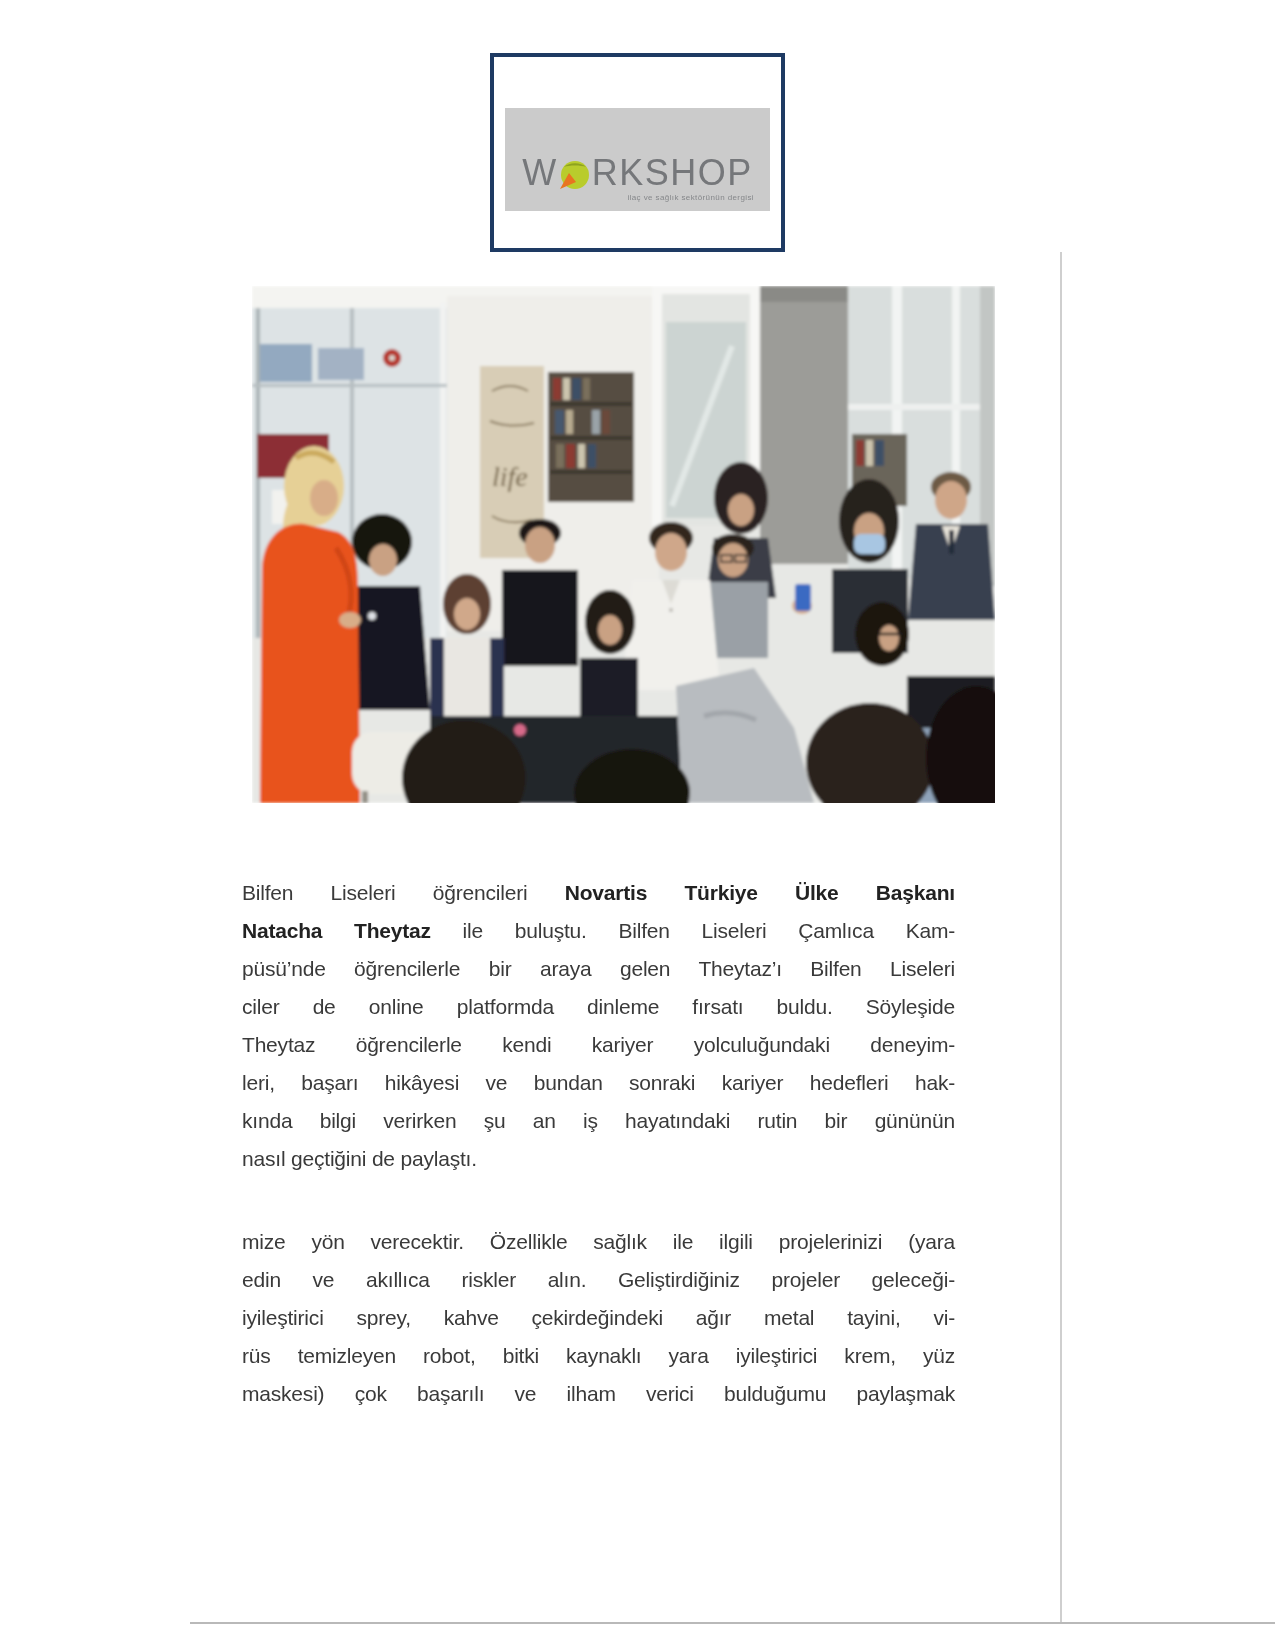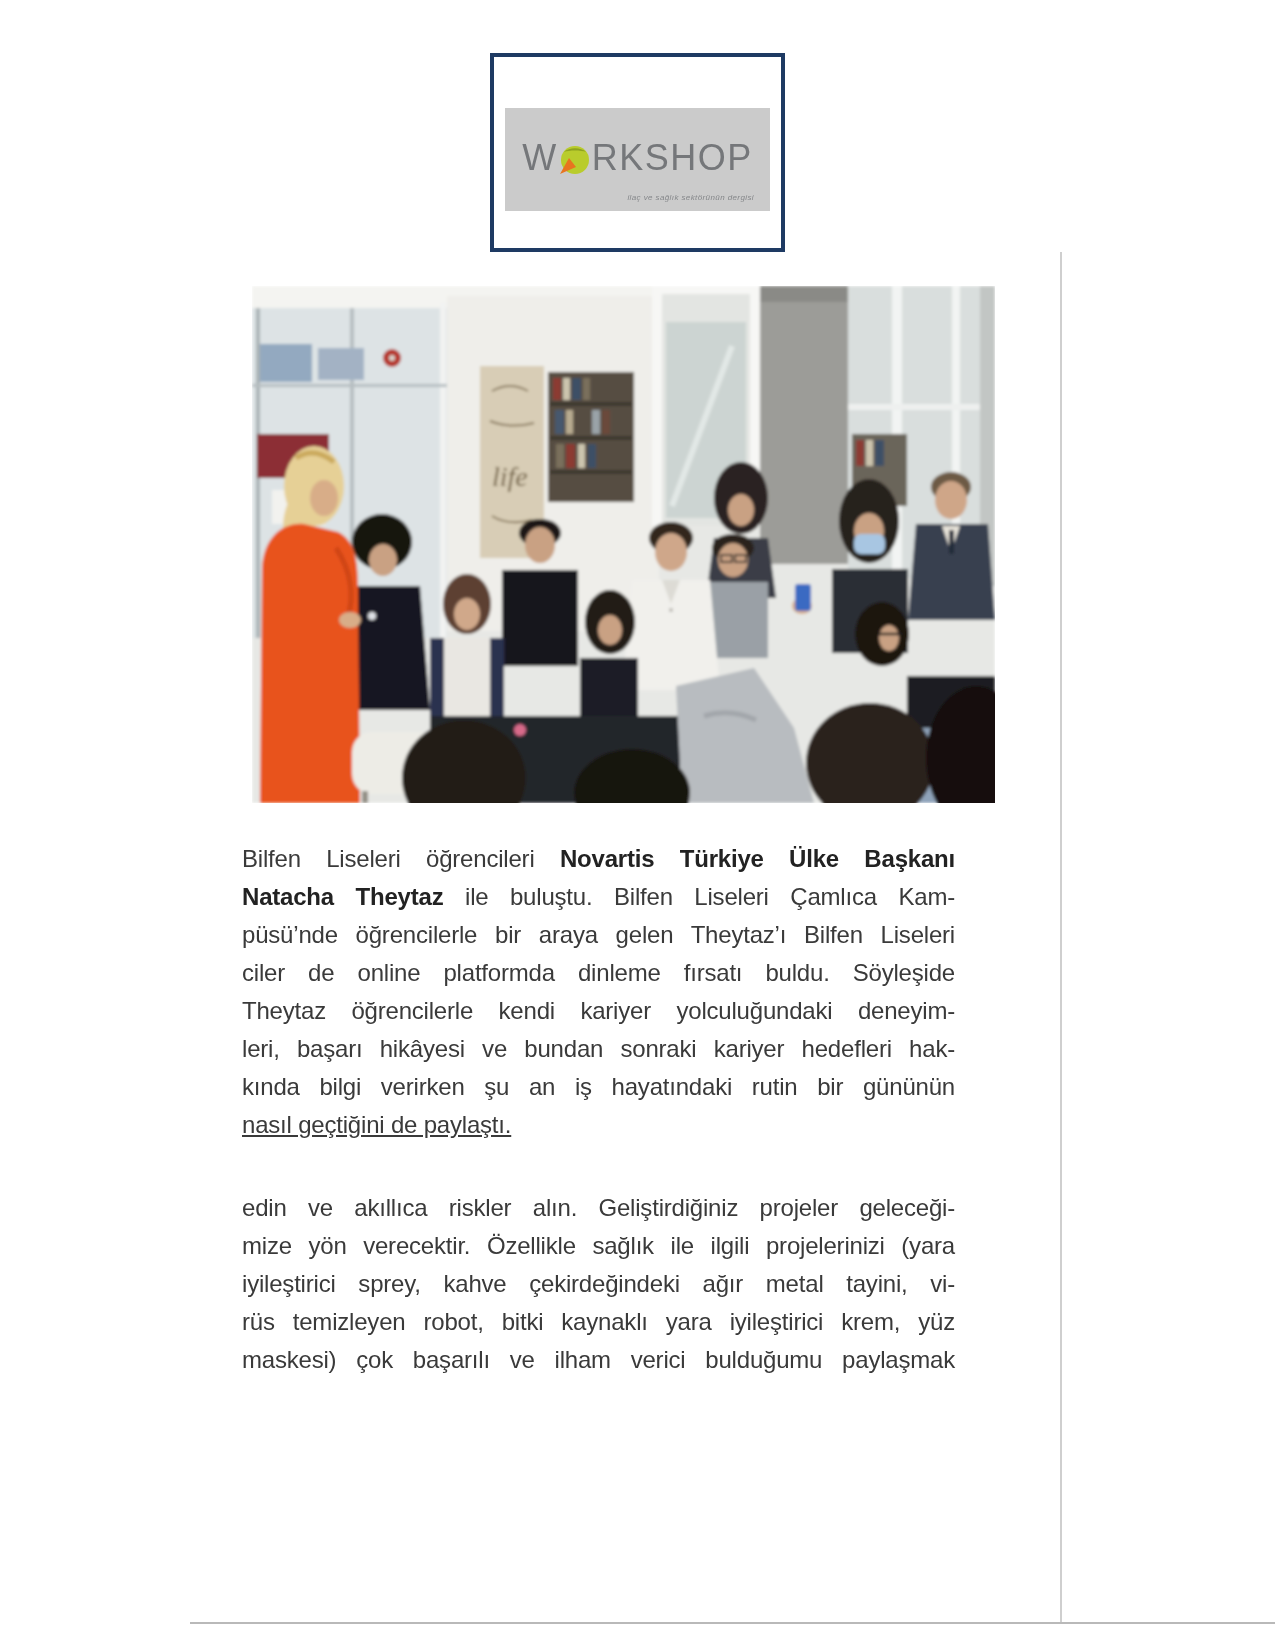"ilaç ve sağlık sektörünün dergisi" .tagline { font-style: italic -> none; margin-top: 17px -> 2px }
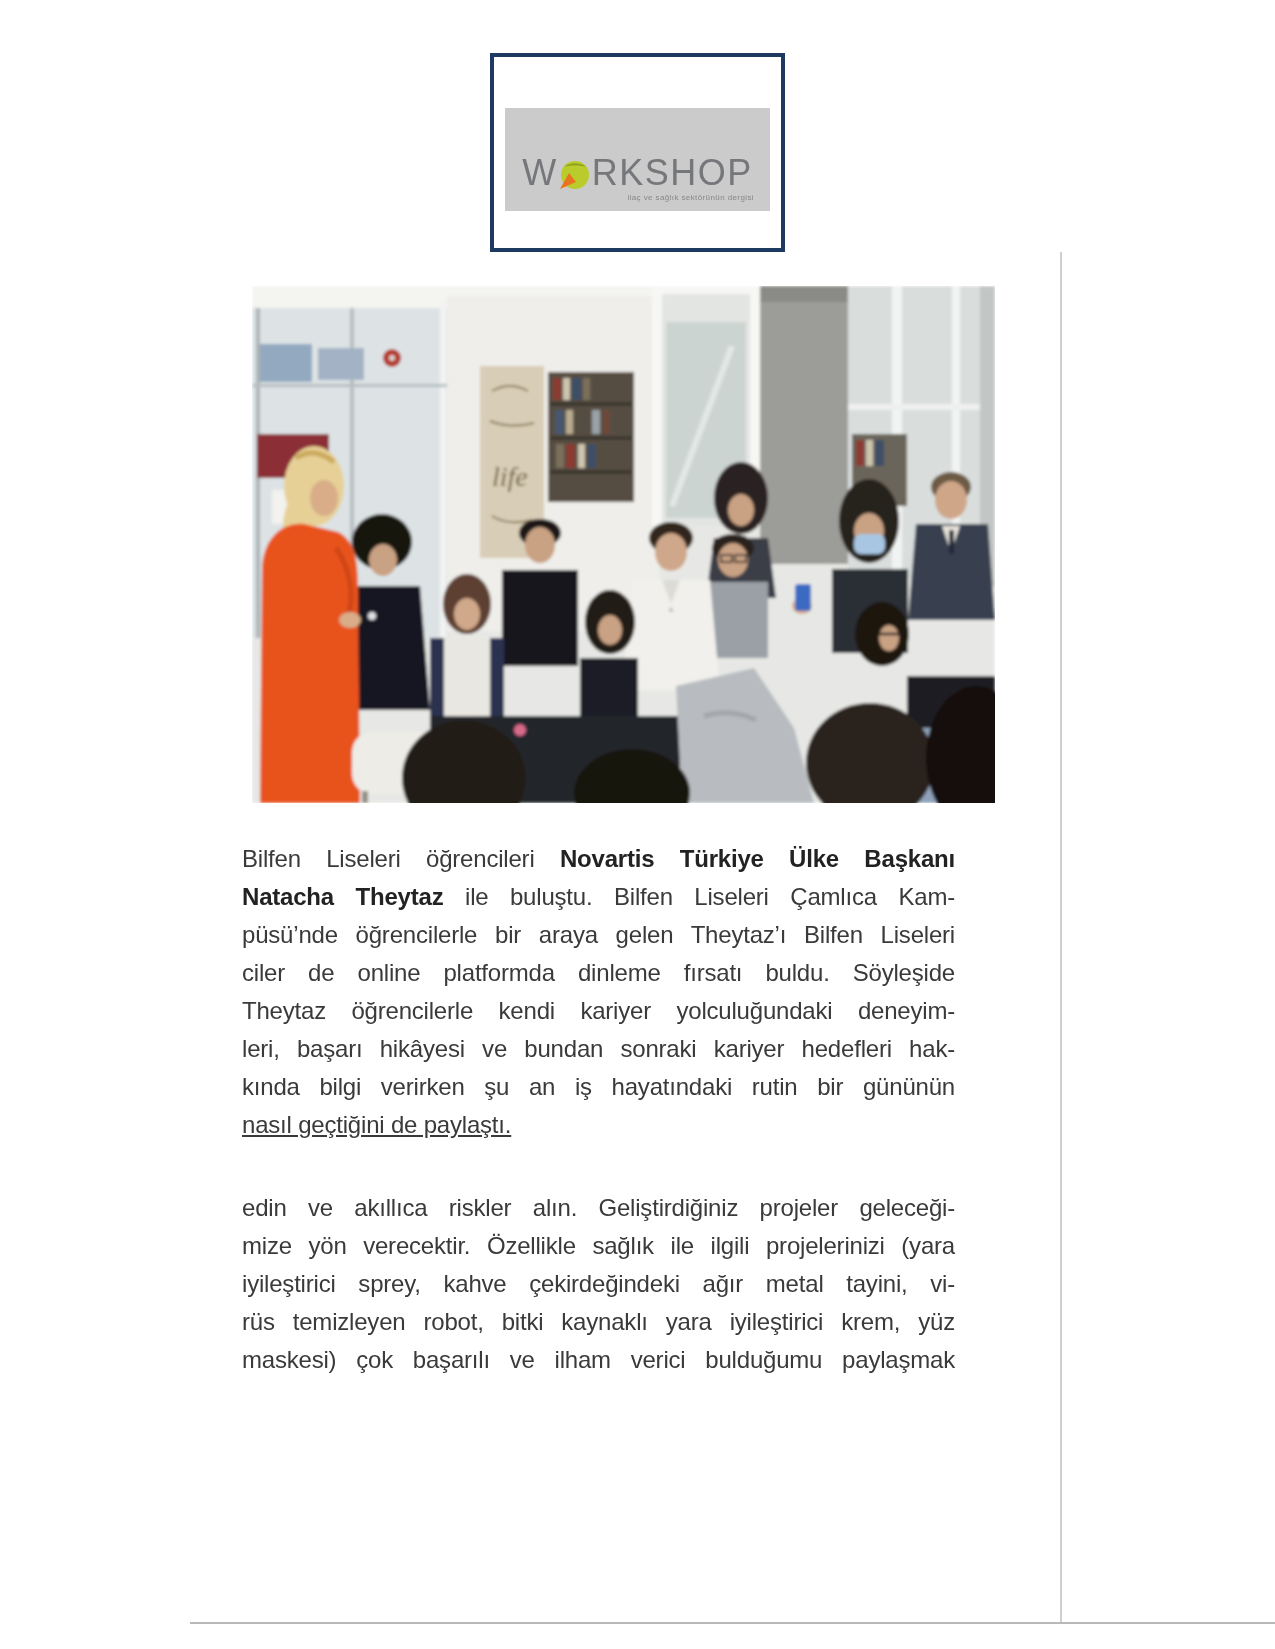"Bilfen Liseleri öğrencileri Novartis" .article { font-size: 24px -> 21px; top: 840px -> 874px }
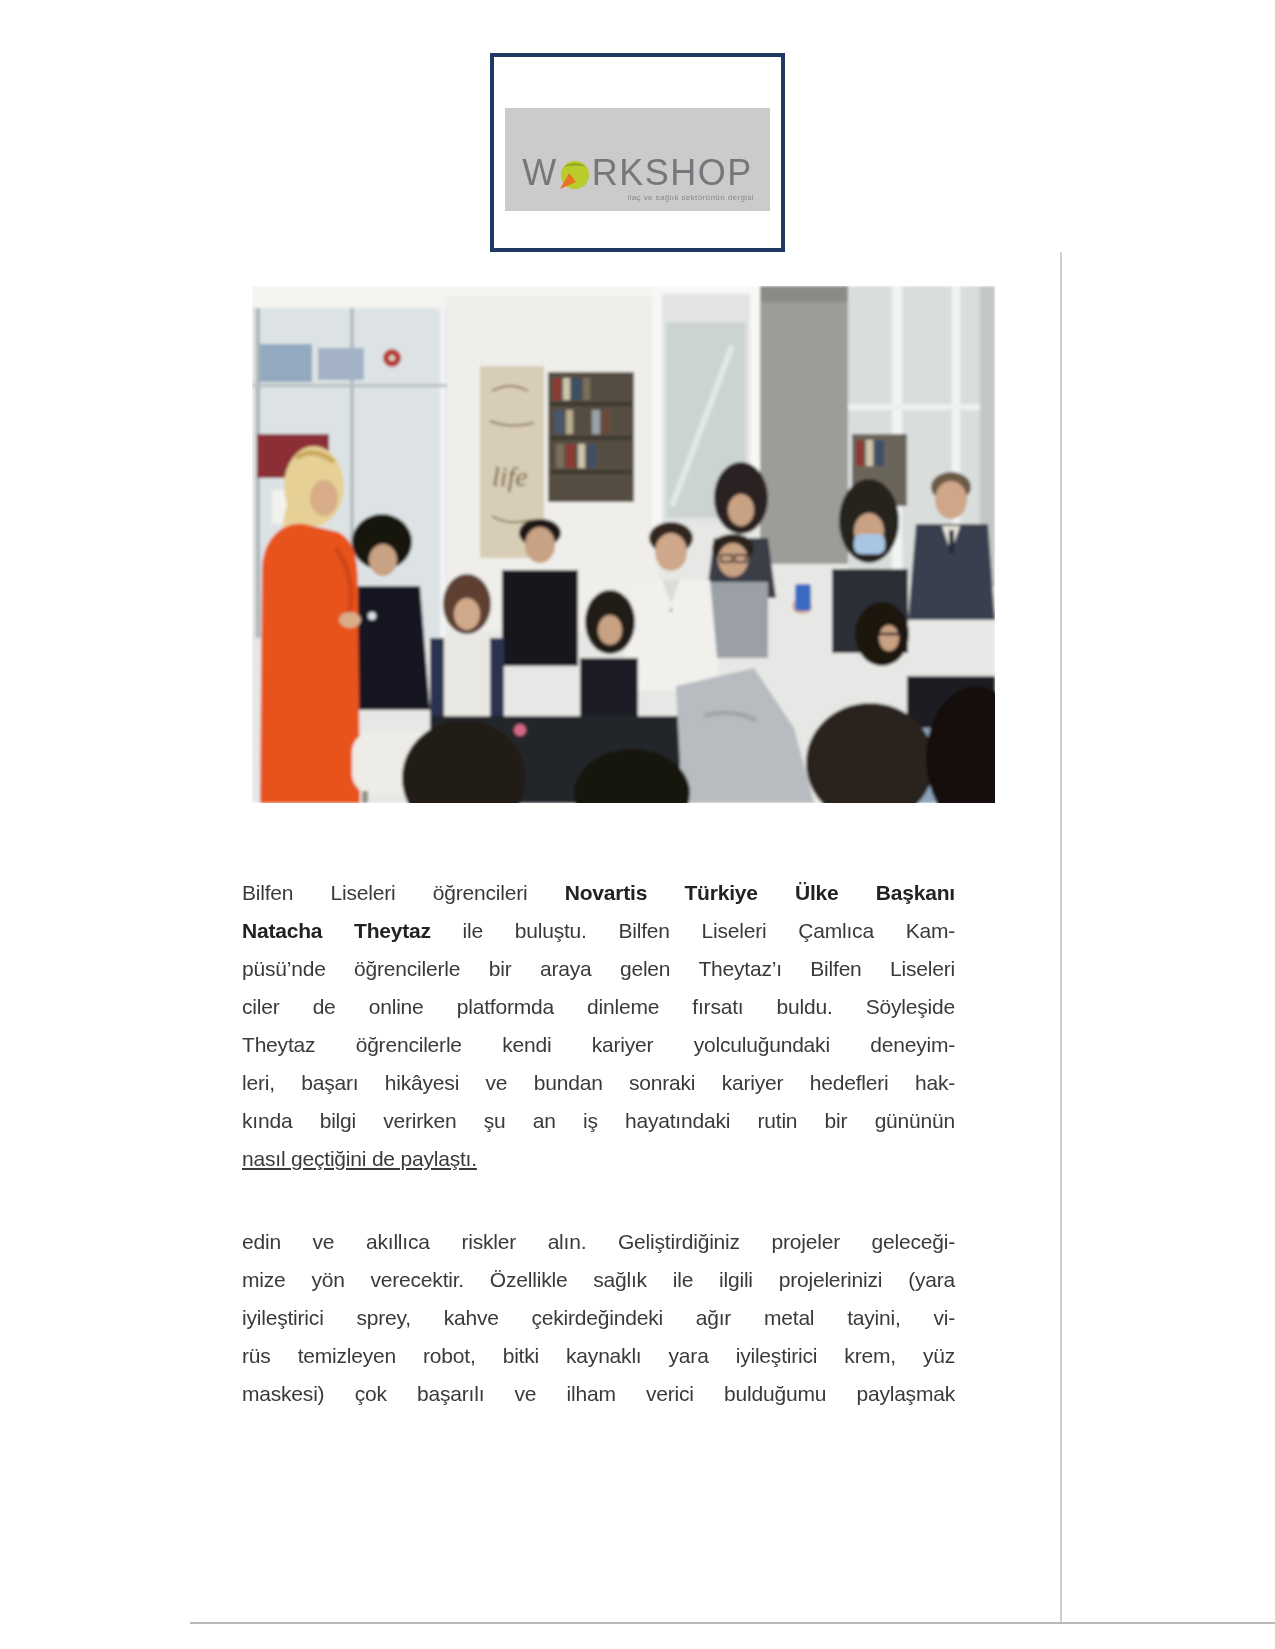"nasıl geçtiğini de paylaştı." .line.last { text-decoration: underline -> none }
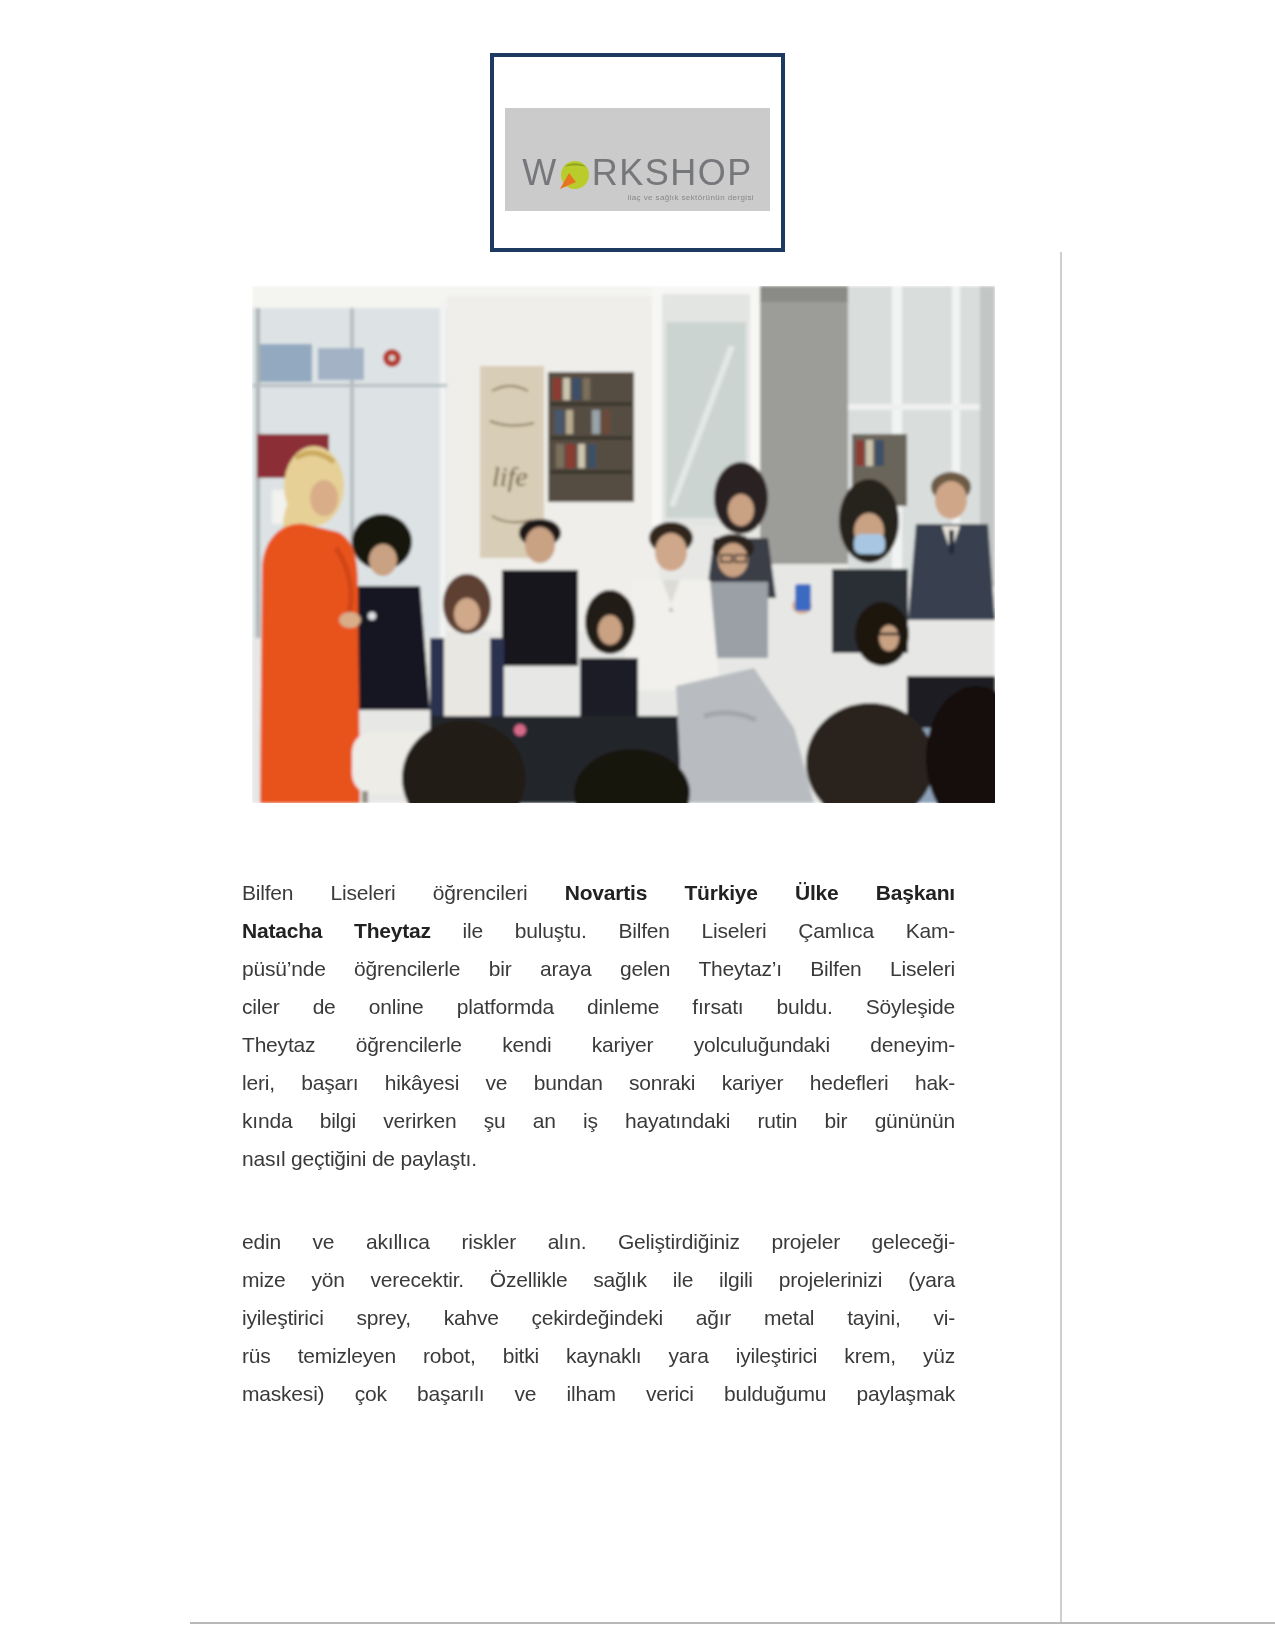"edin ve akıllıca riskler alın." div.line { order: before "mize yön verecektir. Özellikle sağlık" -> after "mize yön verecektir. Özellikle sağlık" }
